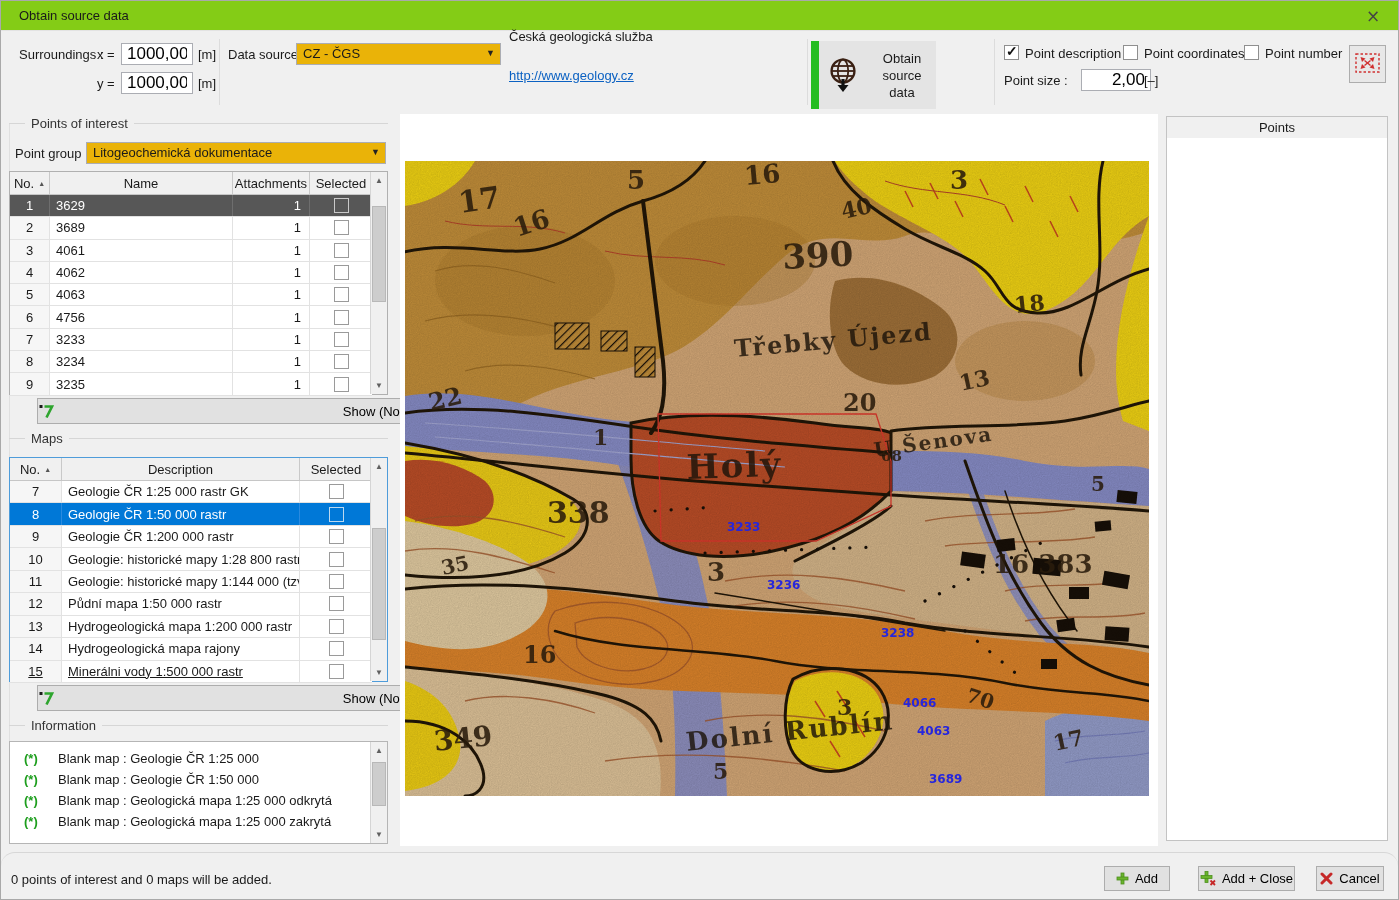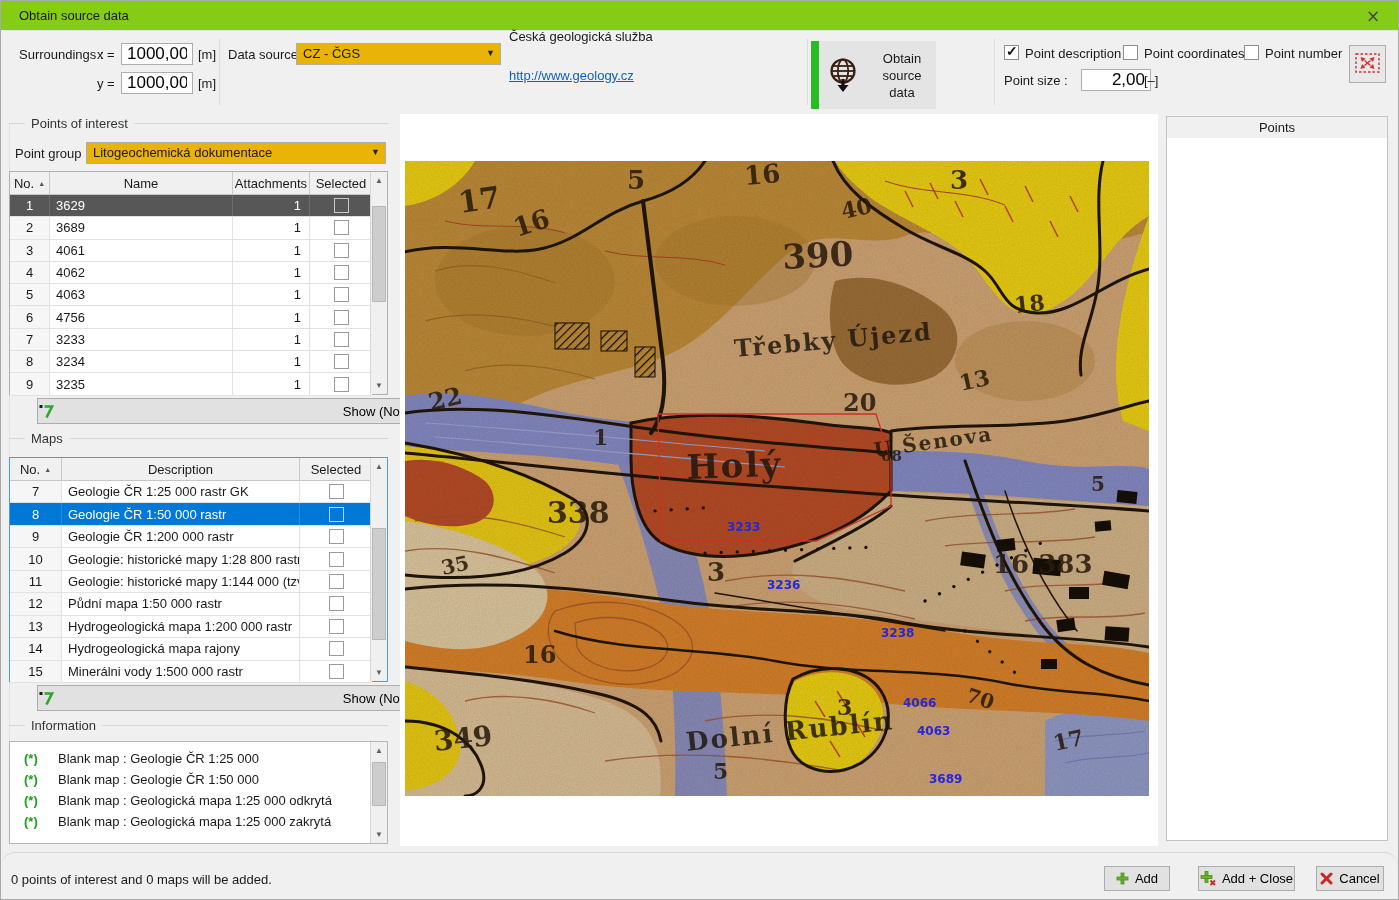"15" div.trow { text-decoration: none -> underline }
